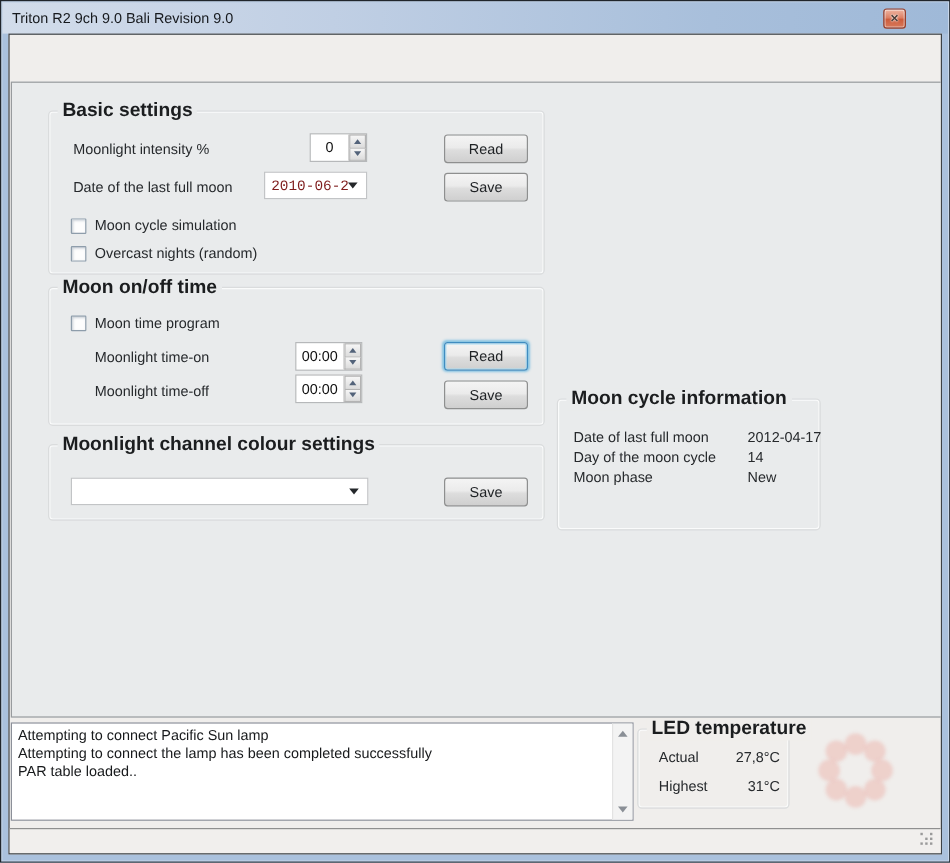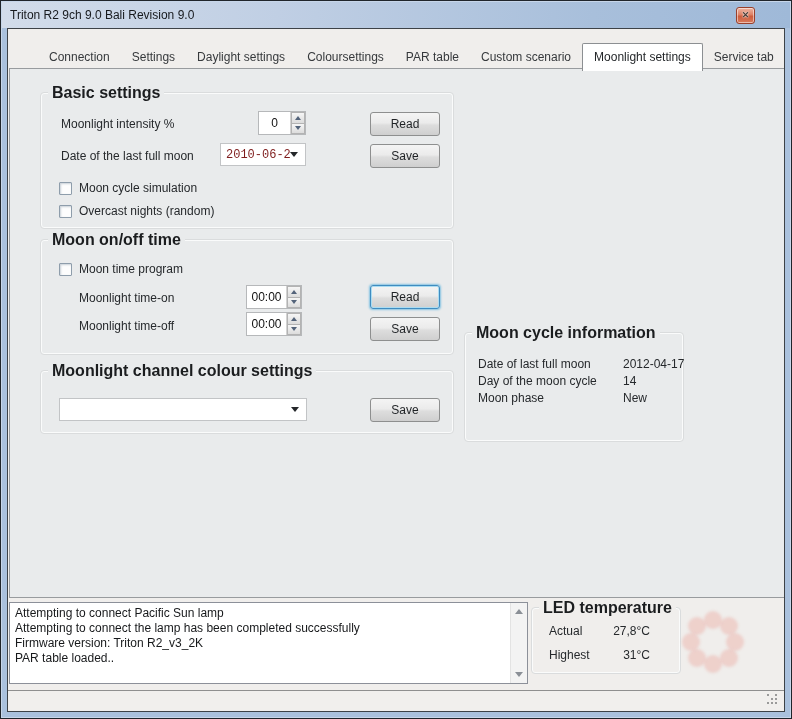"Connection" div.tabstrip { html: <div> <div>Connection</div> <div>Settings</div> <div>Daylight settings</div> <div>Coloursettings</div> <div>PAR table</div> <div>Custom scenario</div> <div>Moonlight settings</div> <div>Service tab</div> </div> -> none }
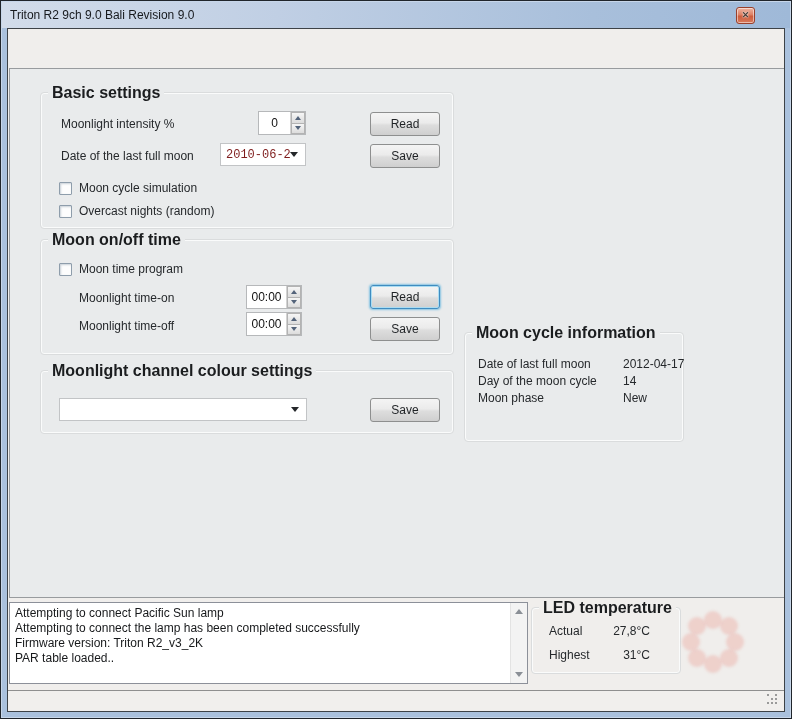"LED temperature" .led-group { width: 150px -> 127px }
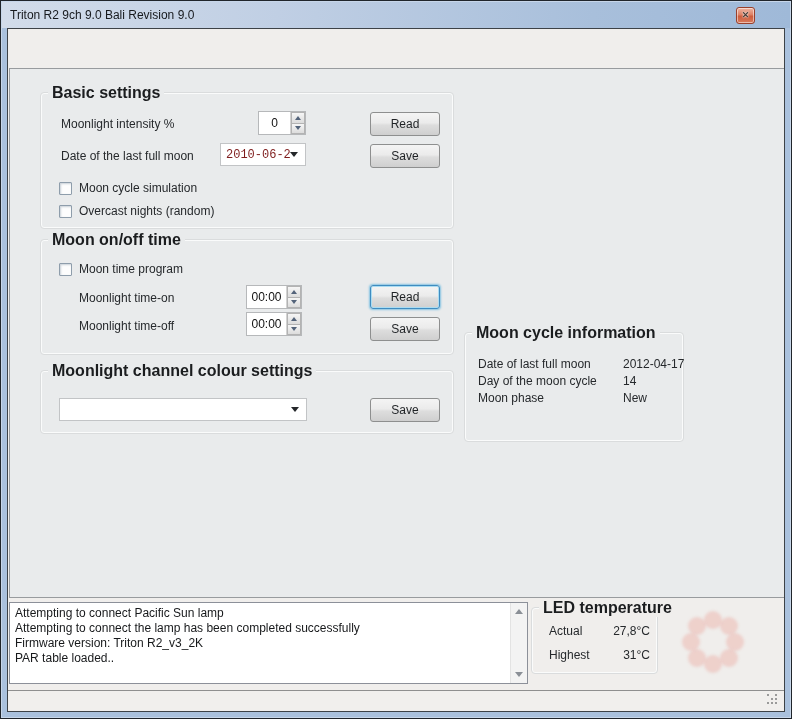"Firmware version: Triton R2_v3_2K" div { html: <div>Firmware version: Triton R2_v3_2K</div> -> none }
